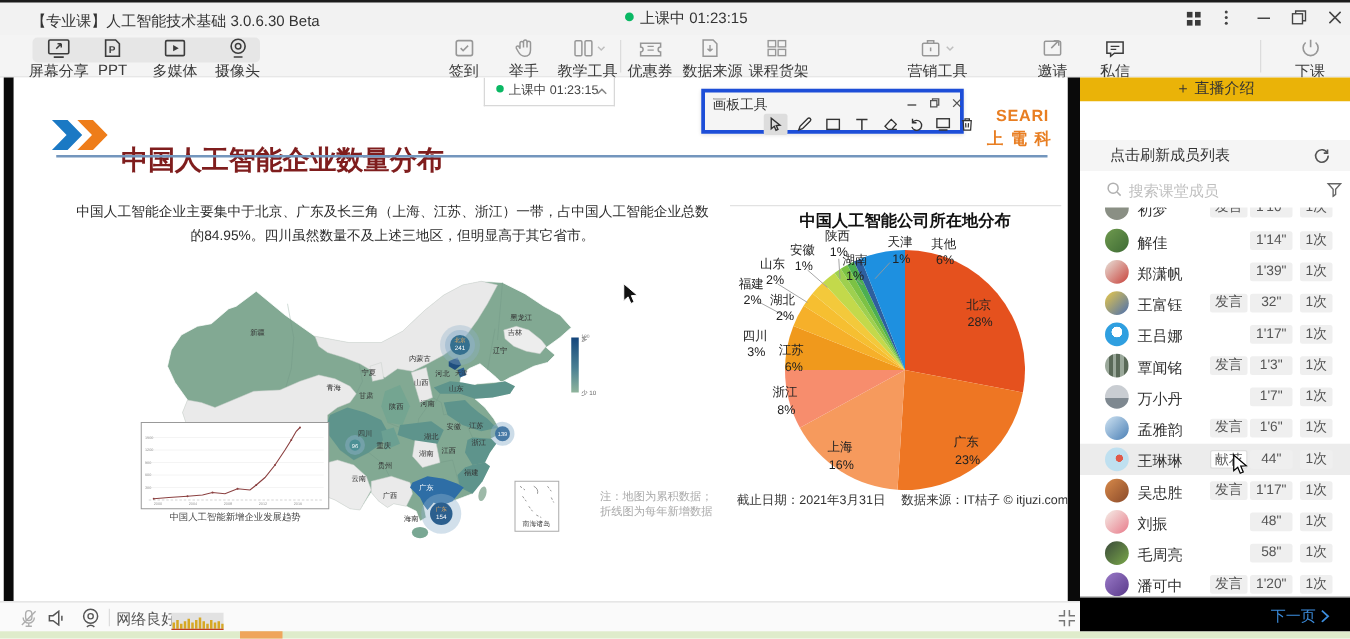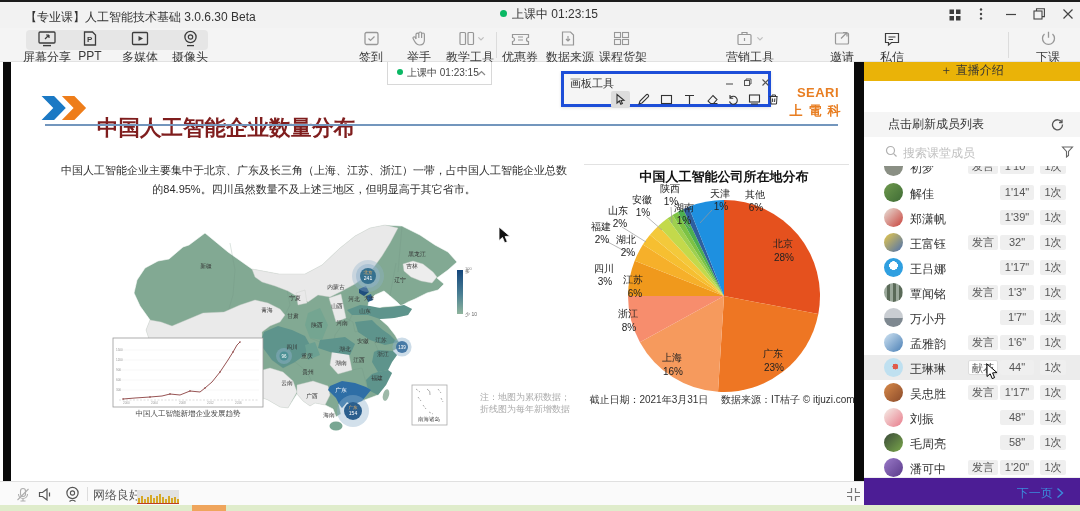"下一页" #sb-page { background: #4c1d95 -> #000000 }
